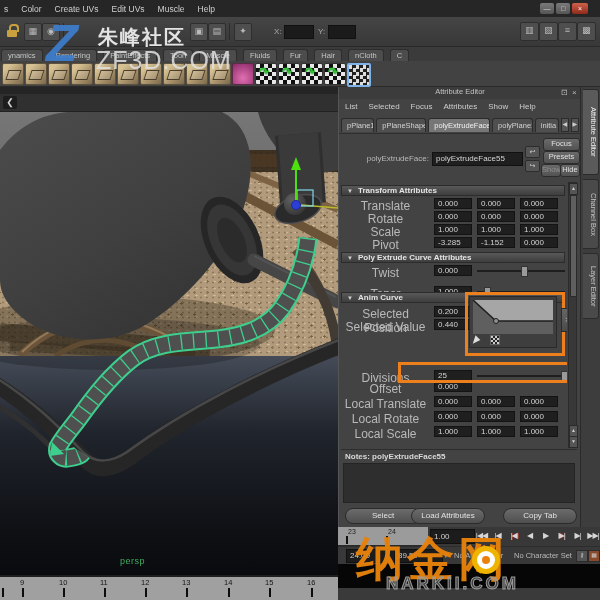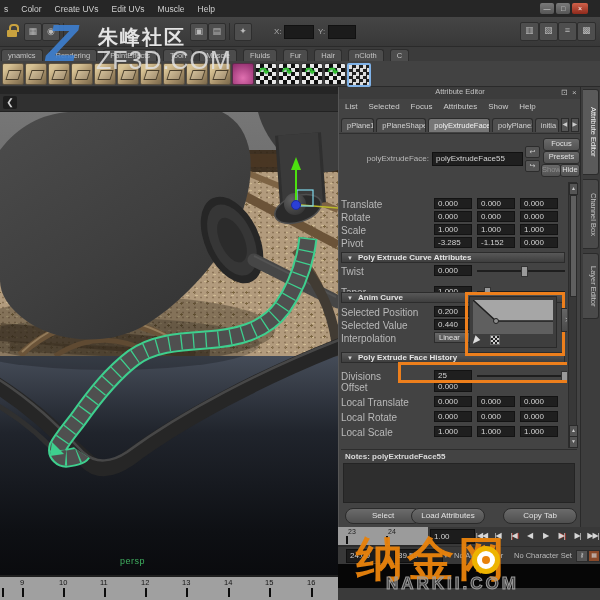"Transform Attributes" div.sechdr { html: none -> <div><span>▼</span><span>Transform Attributes</span></div> }
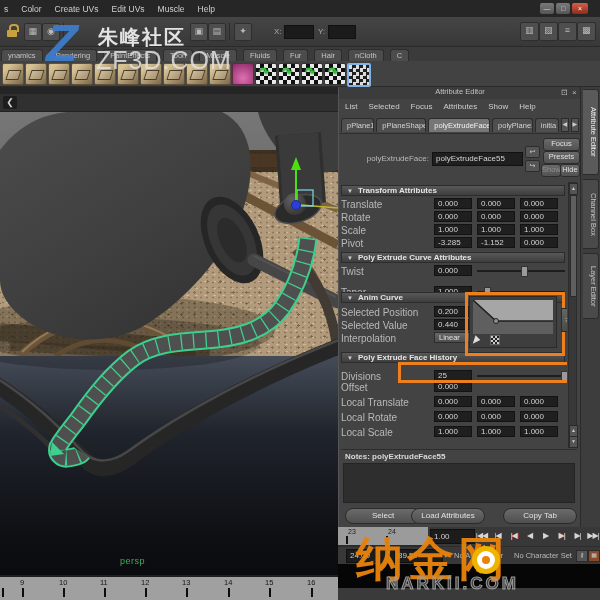"Translate" .albl { font-size: 10px -> 12px; text-align: left -> center }
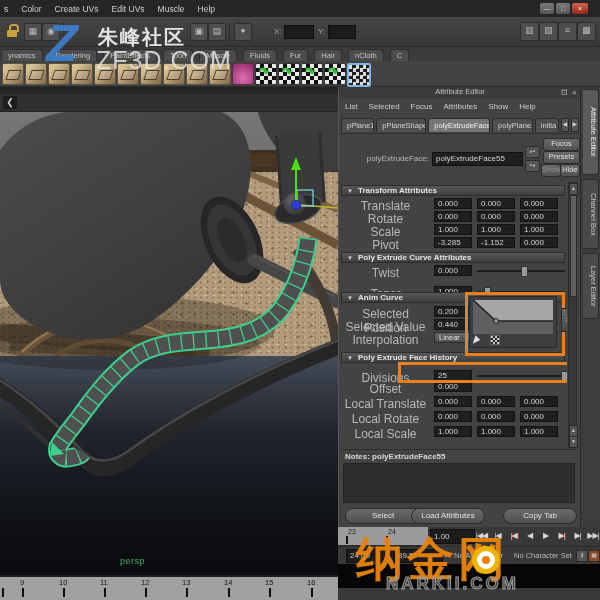"Interpolation" div.arow { html: <div> <span>Interpolation</span> <span>Linear</span> <span>▼</span> </div> -> none }
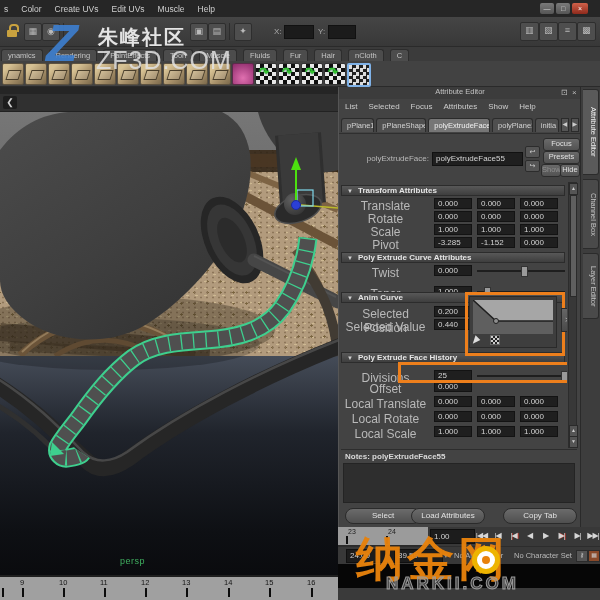"Poly Extrude Face History" div.sechdr { html: <div><span>▼</span><span>Poly Extrude Face History</span></div> -> none }
